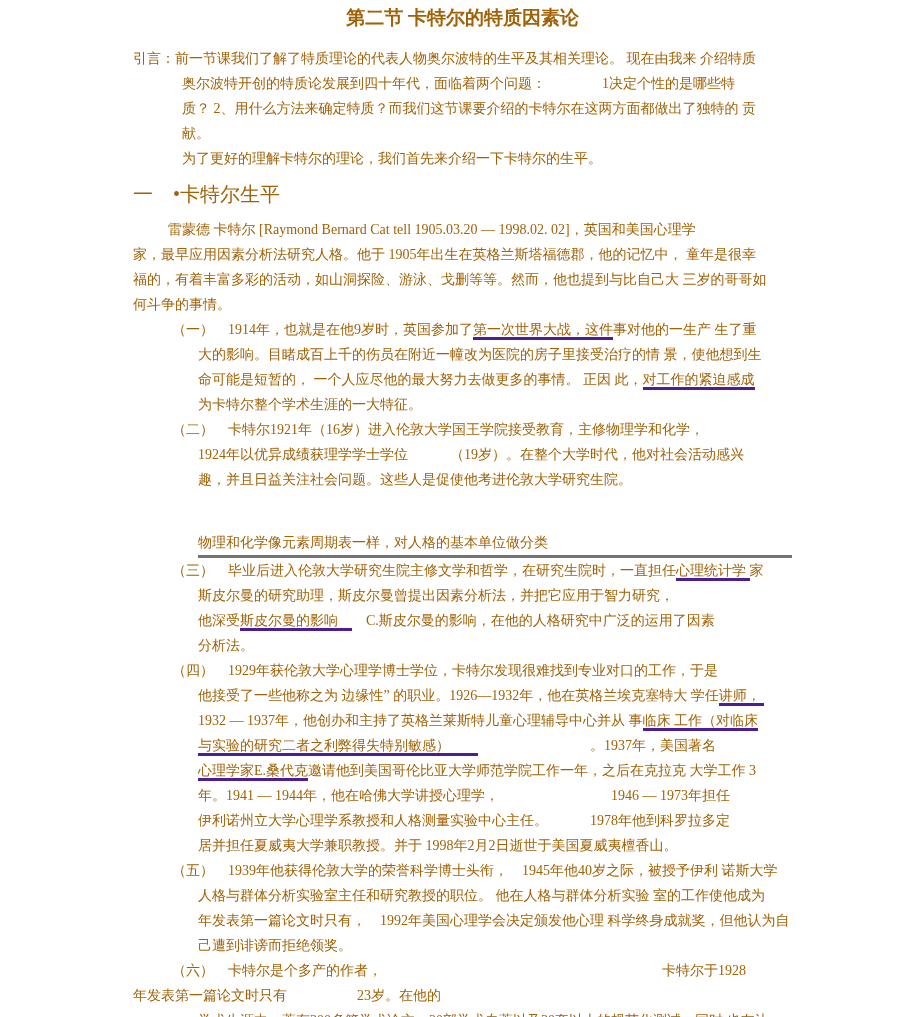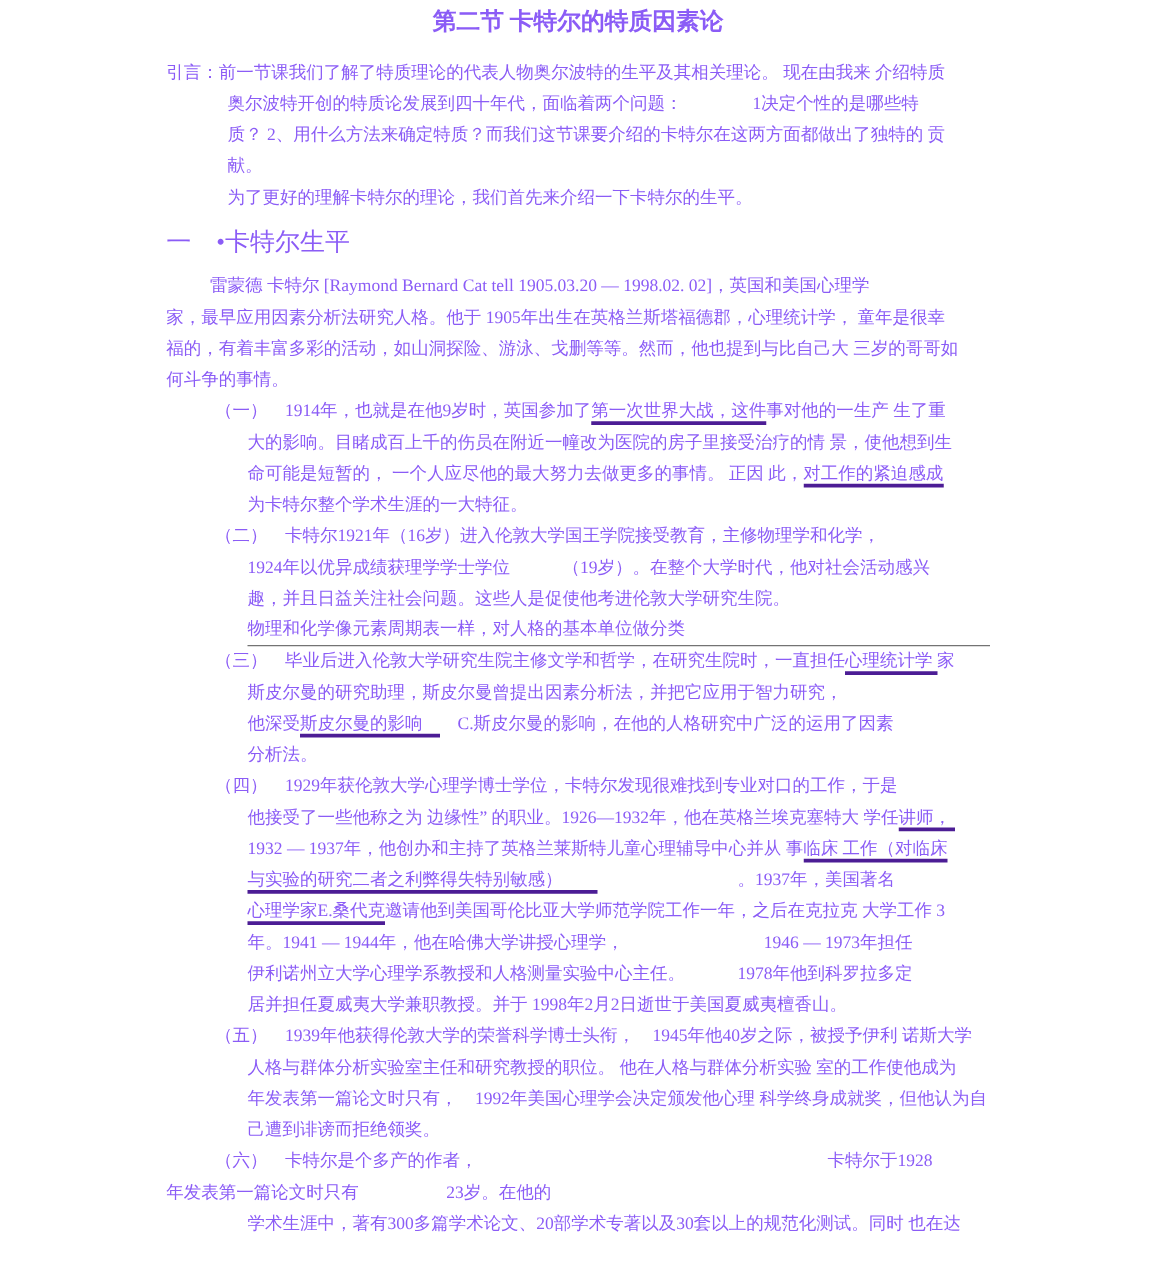"第二节 卡特尔的特质因素论" .page { color: #8b5cf6 -> #a16207 }
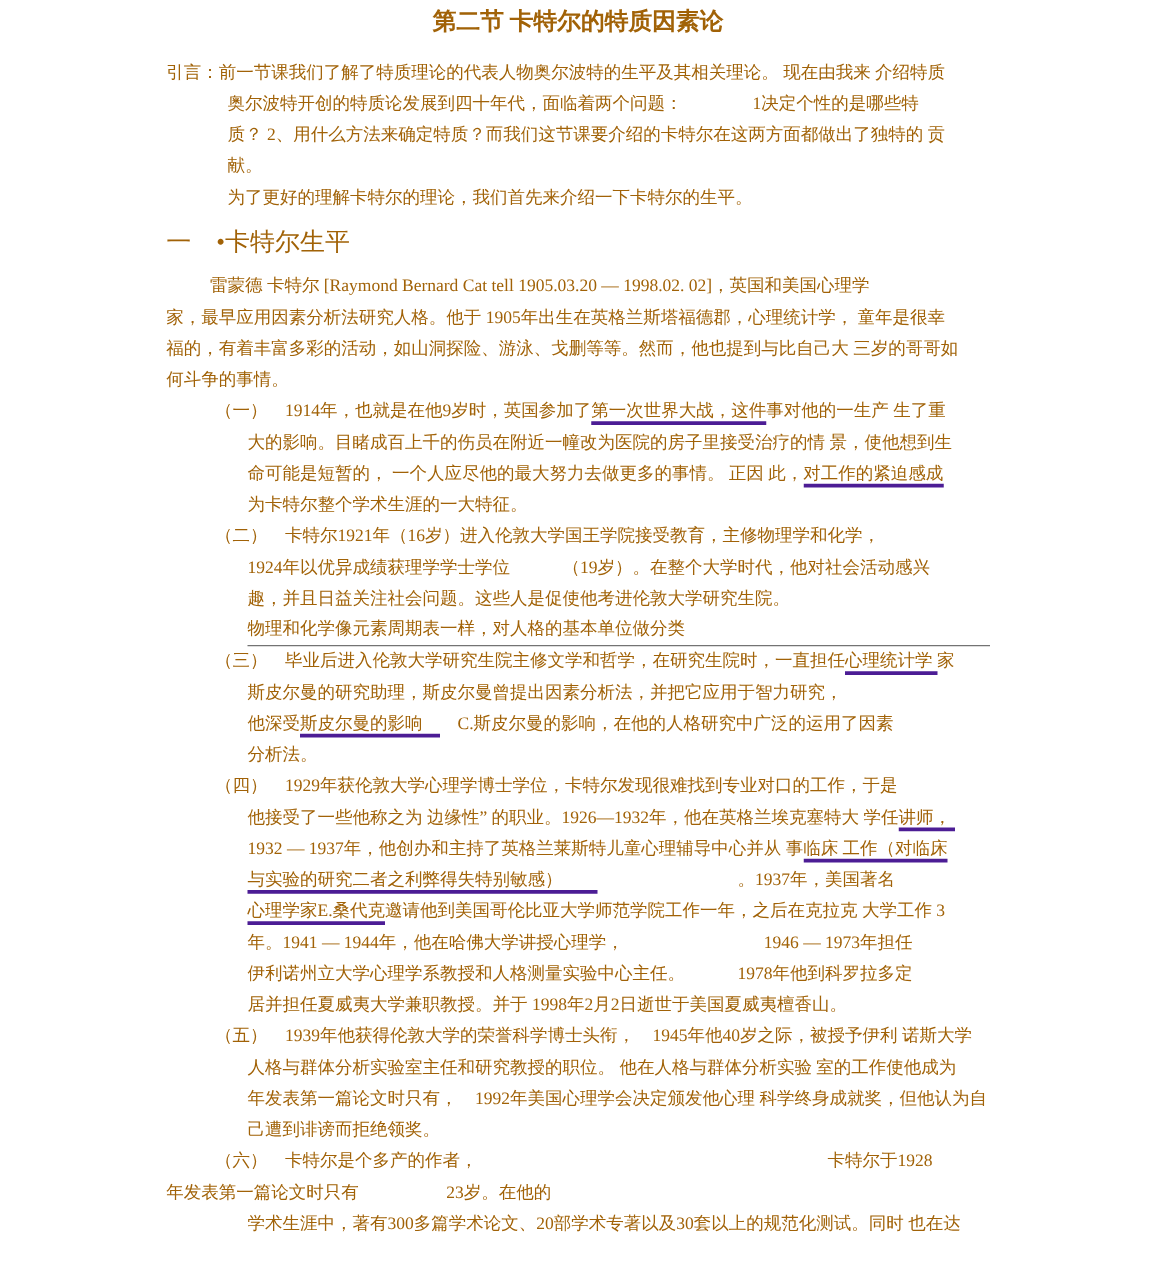"家，最早应用因素分析法研究人格。他于" span.seg { text: 心理统计学 -> 他的记忆中 }
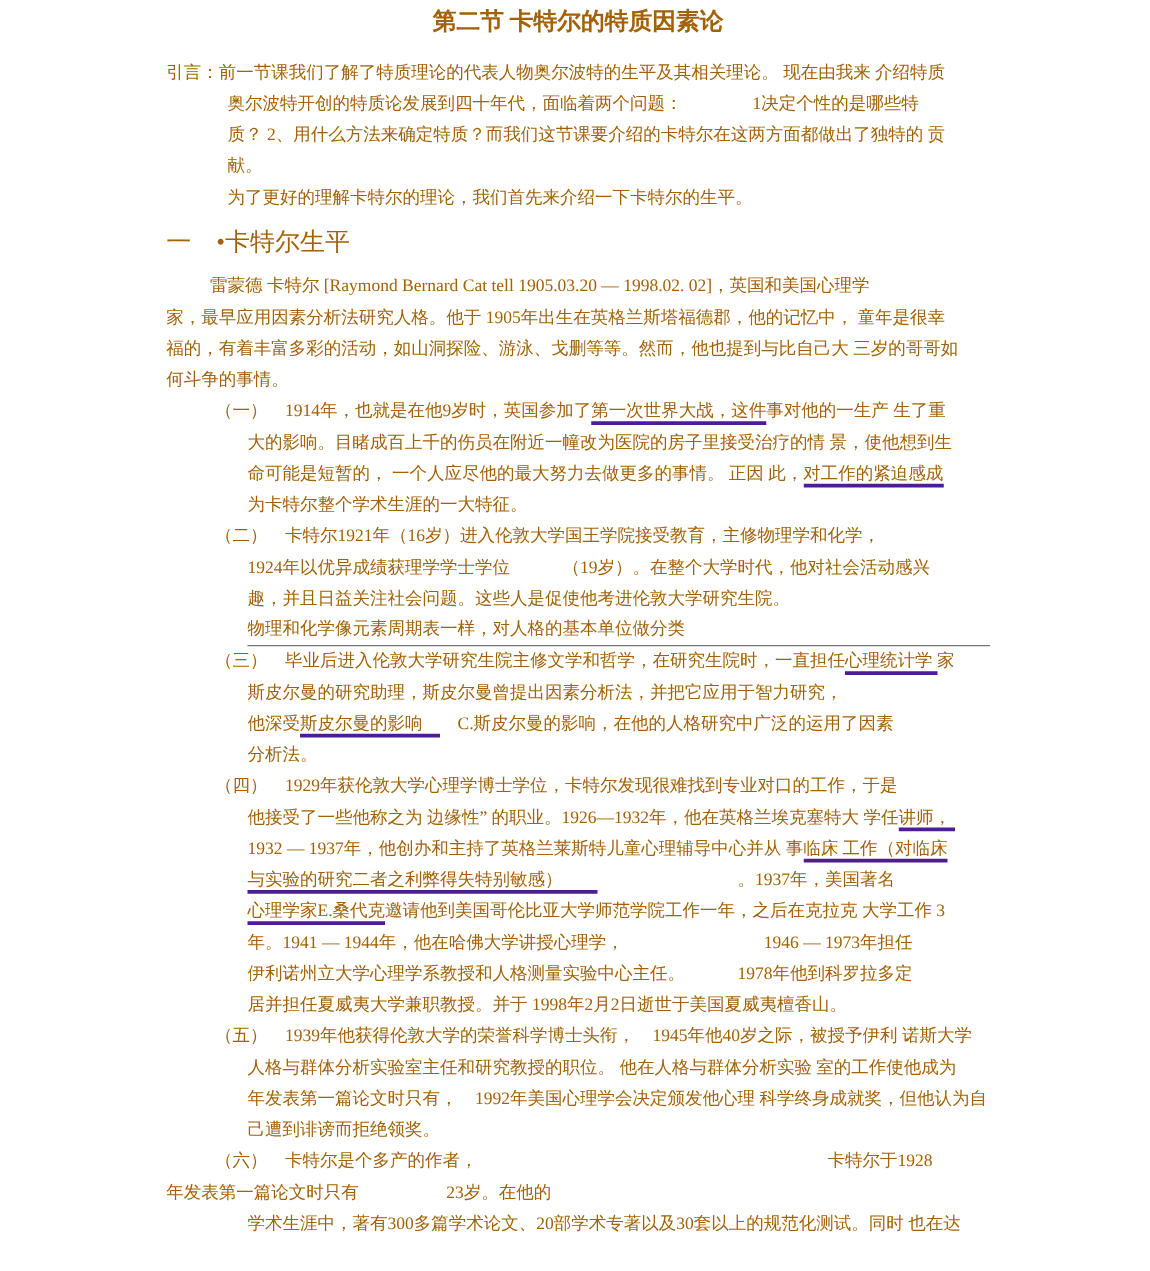"物理和化学像元素周期表一样，对人格的基本单位做分类" .ruled { border-bottom: 1px solid #737373 -> 3px solid #737373; margin-top: none -> 39px }
